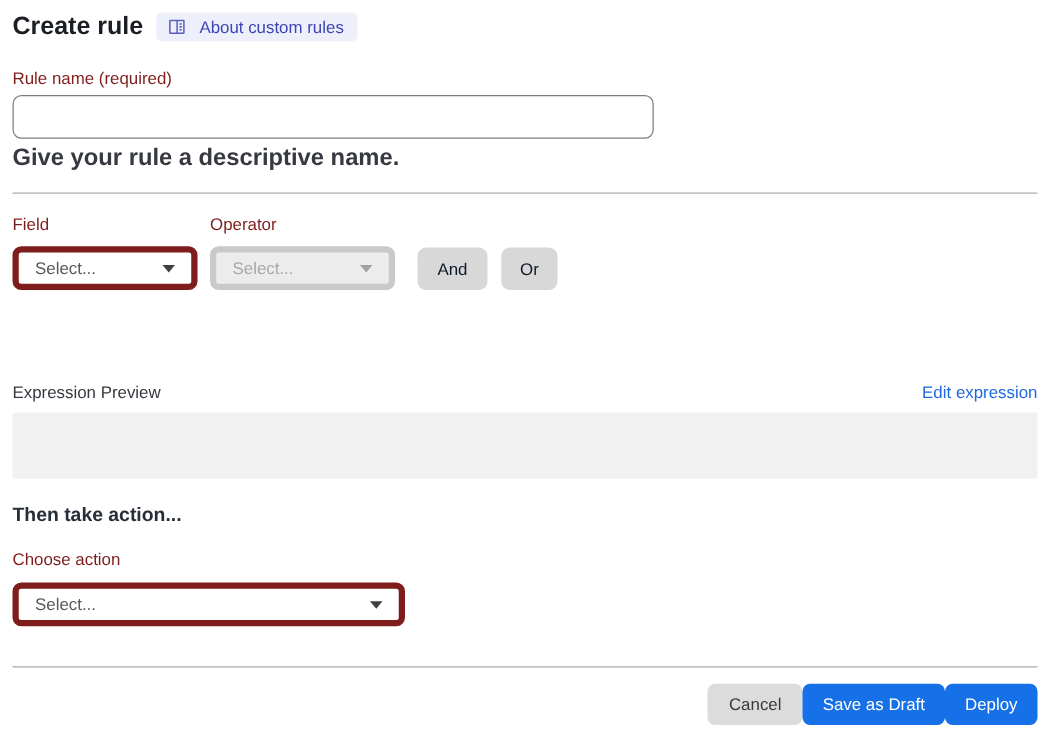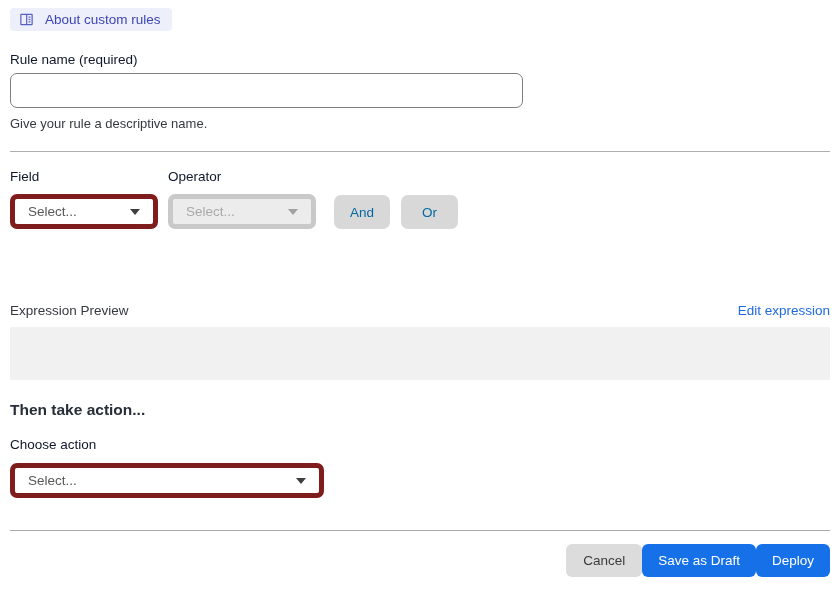"Create rule" h1.page-title { html: none -> <h1>Create rule</h1> }
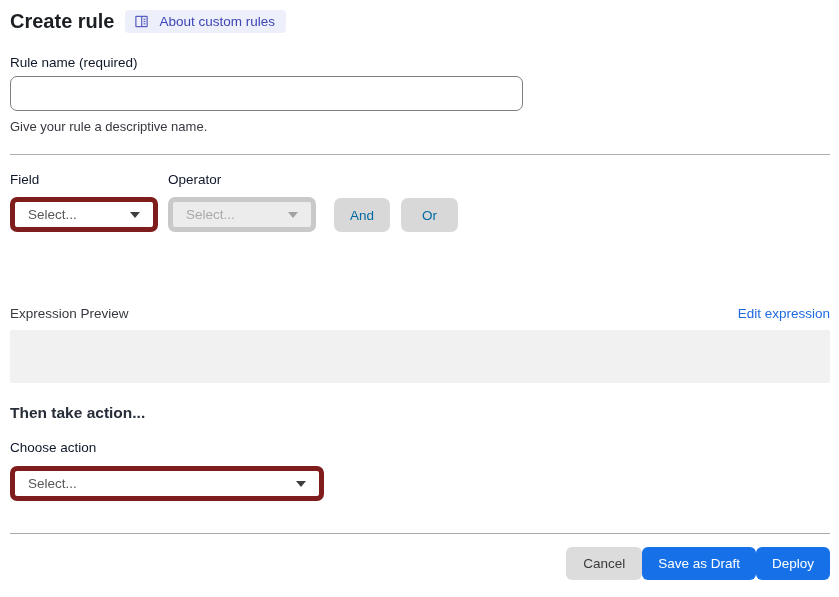"Rule name (required)" .field-label { color: #0f172a -> #7f1d1d }
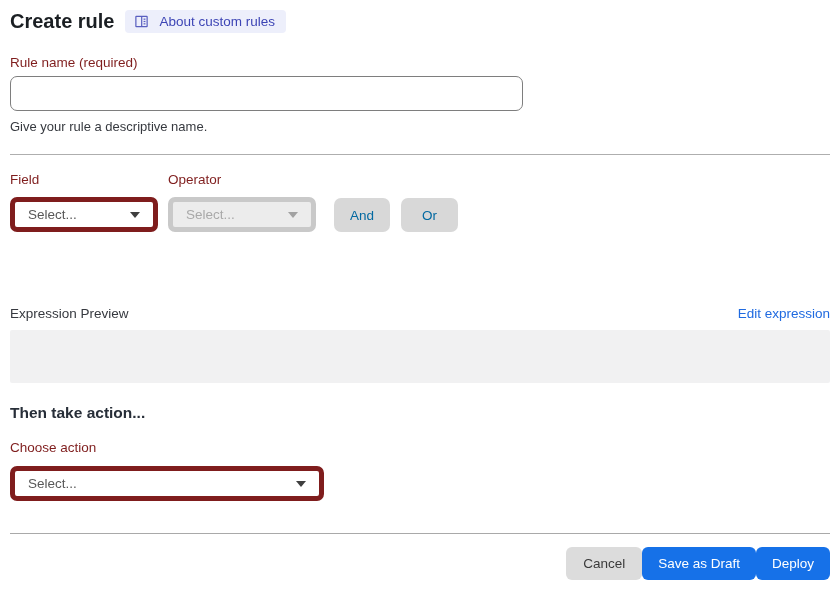"Give your rule a descriptive" .help-text { font-size: 13px -> 19px; font-weight: none -> bold }
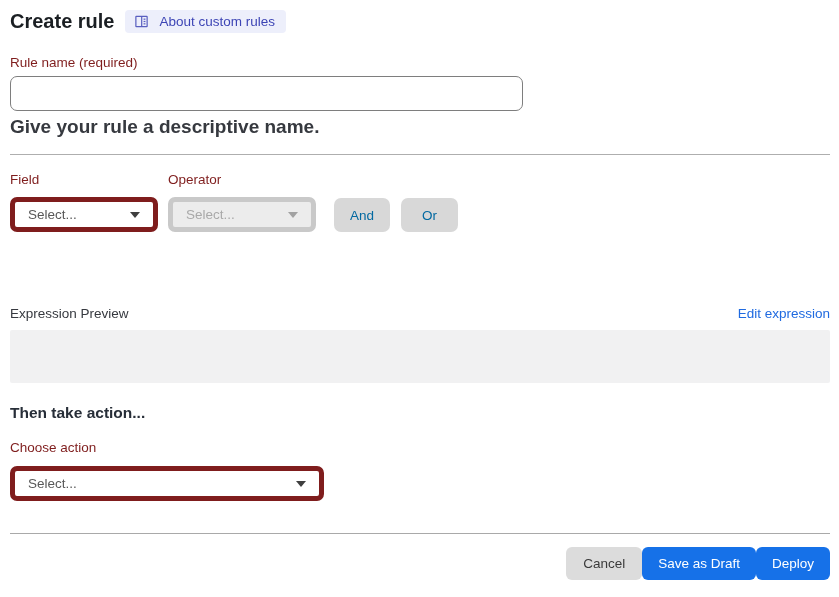"And" .chip-btn { color: #0369a1 -> #0f172a }
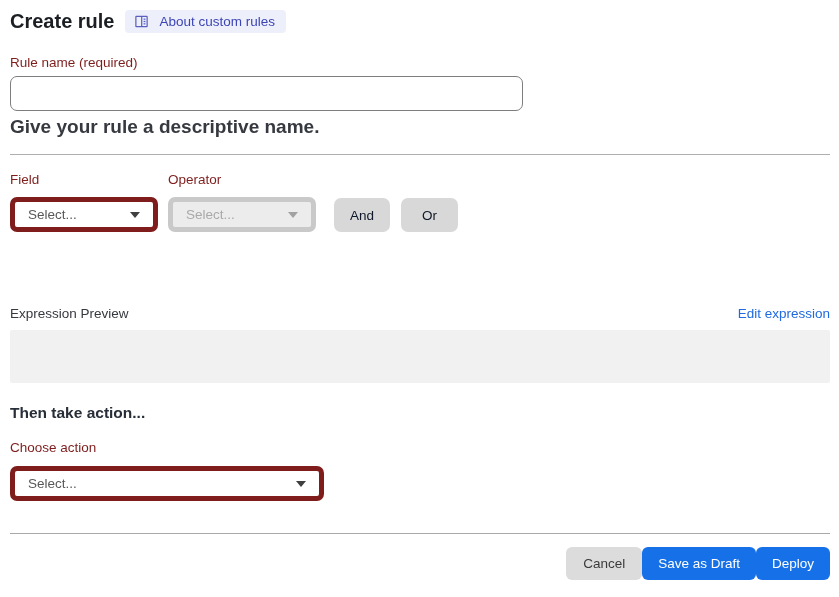"Or" .chip-or { width: 57px -> 45px }
